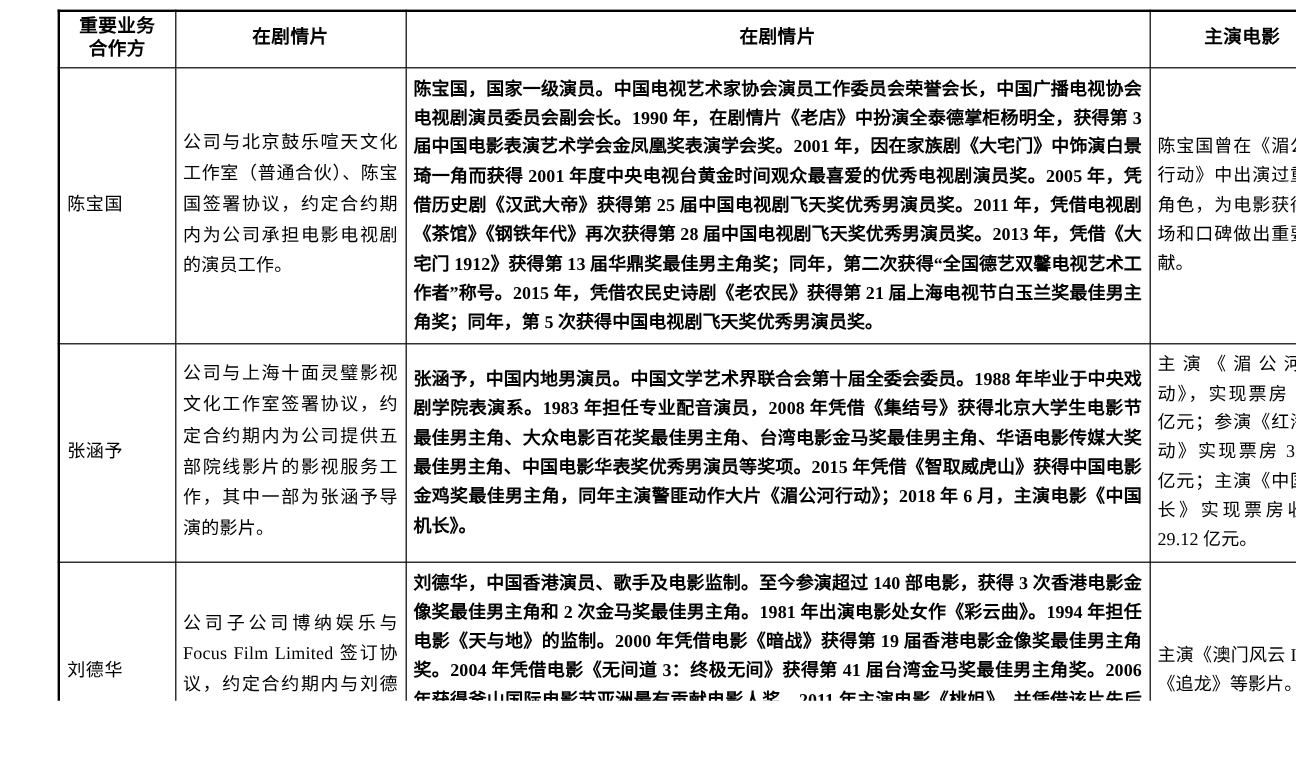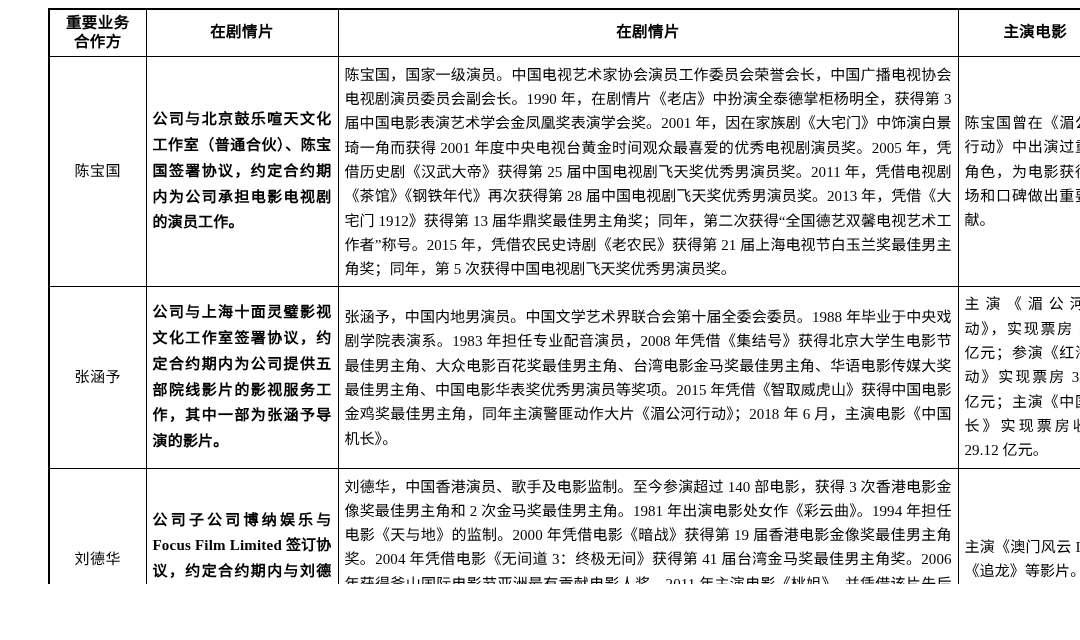"陈宝国，国家一级演员。中国电视艺术家协会演员工作委员会荣誉会长，中国广播电视协会" td.resume { font-weight: none -> bold }
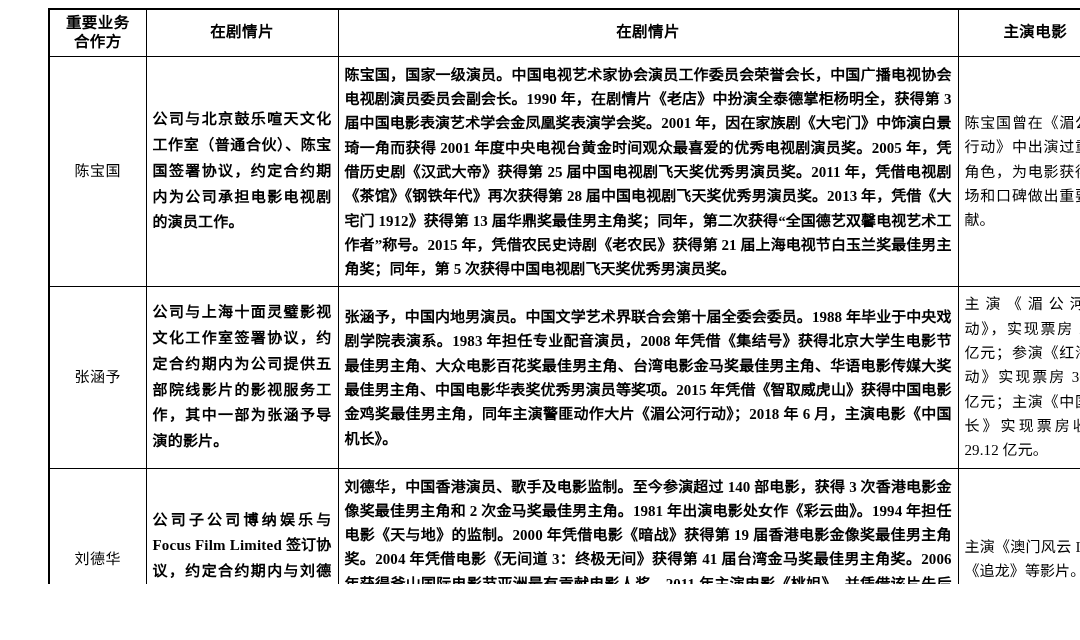"公司与北京鼓乐喧天文化工作室（普通合伙）、陈宝国签署协议，约定合约期内为公司承担" td.content { font-weight: bold -> none }
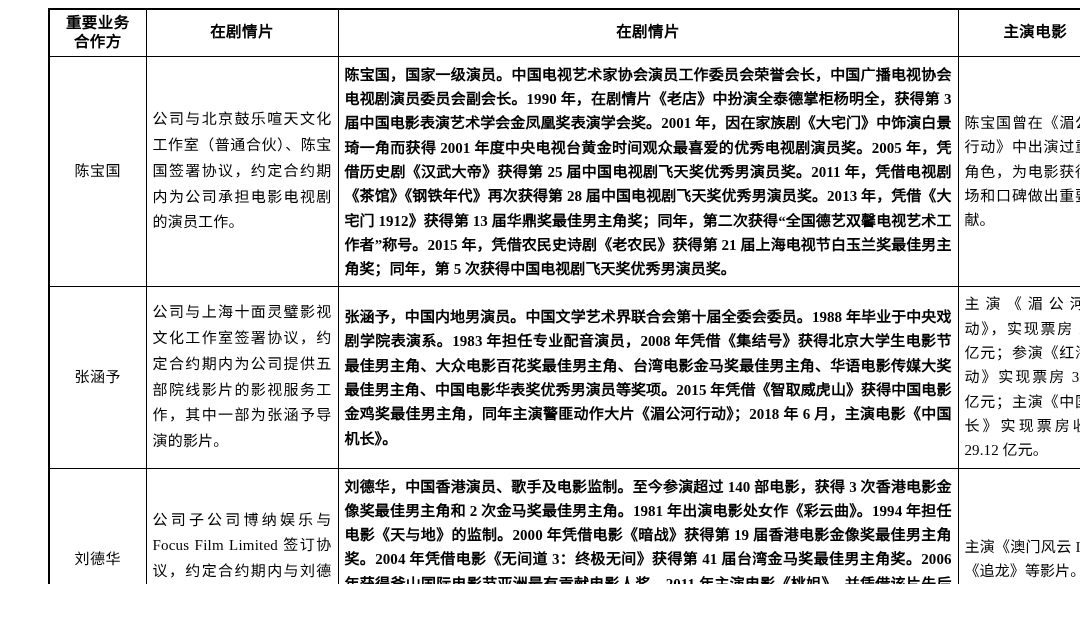"陈宝国" td.party { text-align: center -> none }
